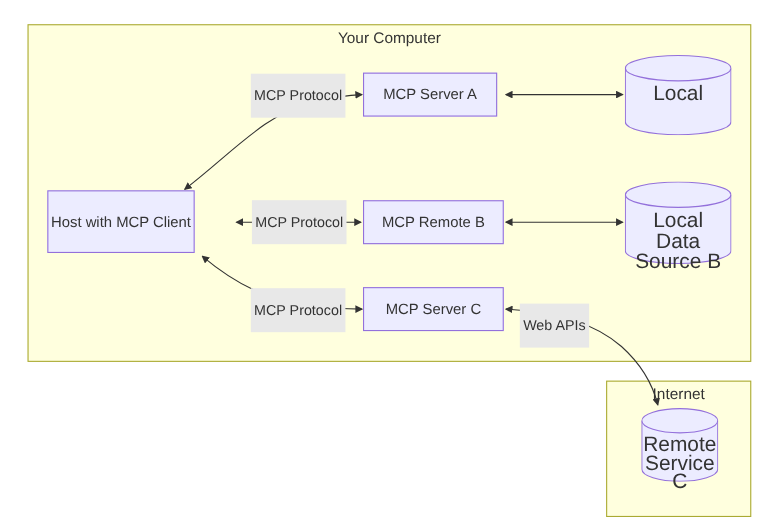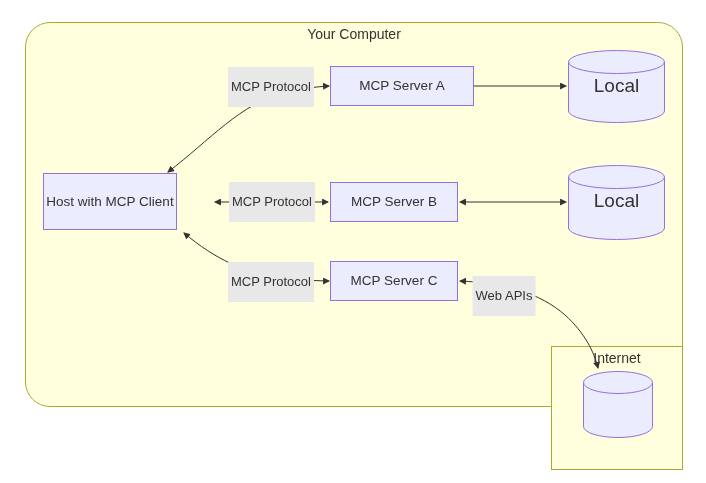"Your Computer" .cluster-your-computer { border-radius: 25px -> none; height: 385px -> 307px }
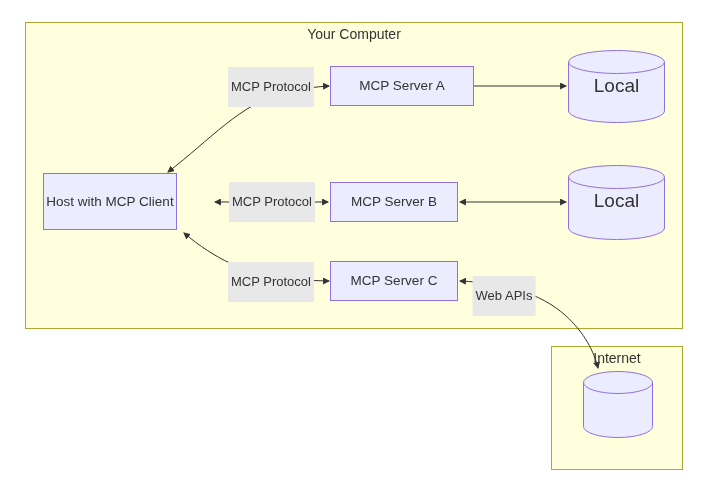"MCP Server A" .node-server-a { width: 144px -> 122px }
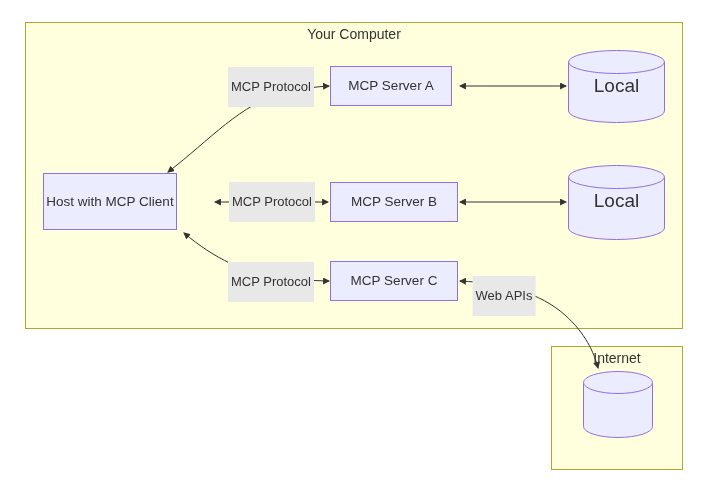"MCP Server B" div { text: Server -> Remote }
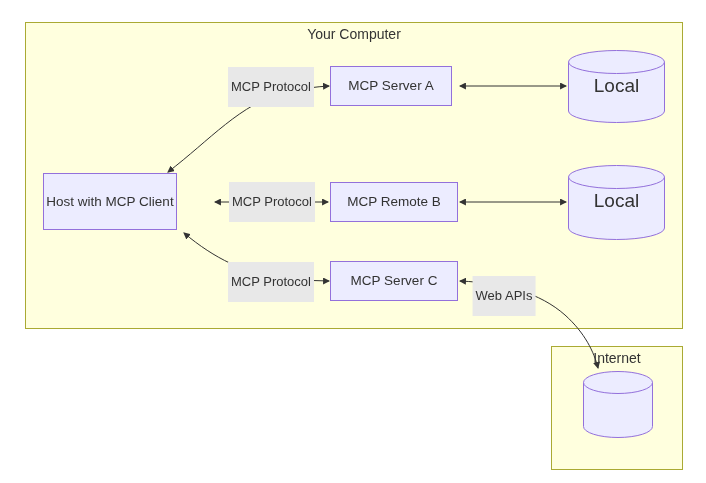"Data Source B" div { html: none -> <div>Data Source B</div> }
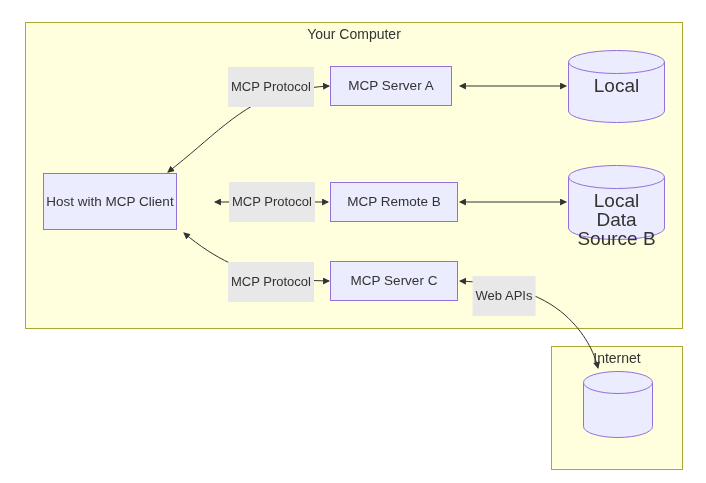"Remote" div.cyl-text { html: none -> <div> <div>Remote</div> <div>Service C</div> </div> }
